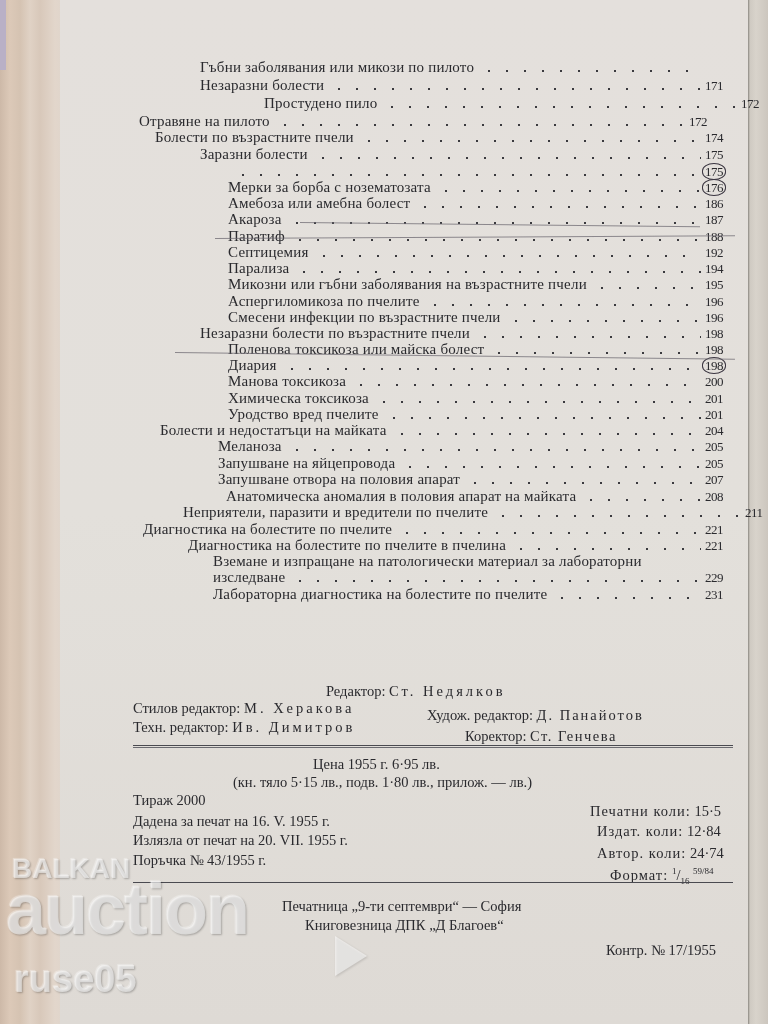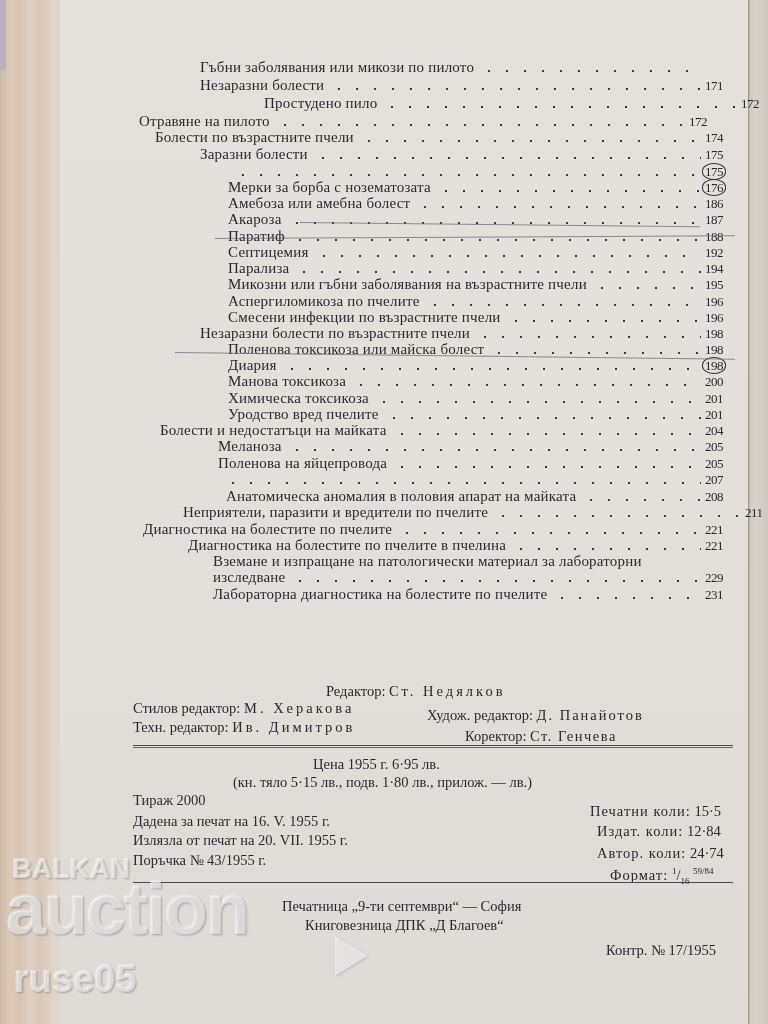"Поленова на яйцепровода" span.toc-title { text: Поленова -> Запушване }
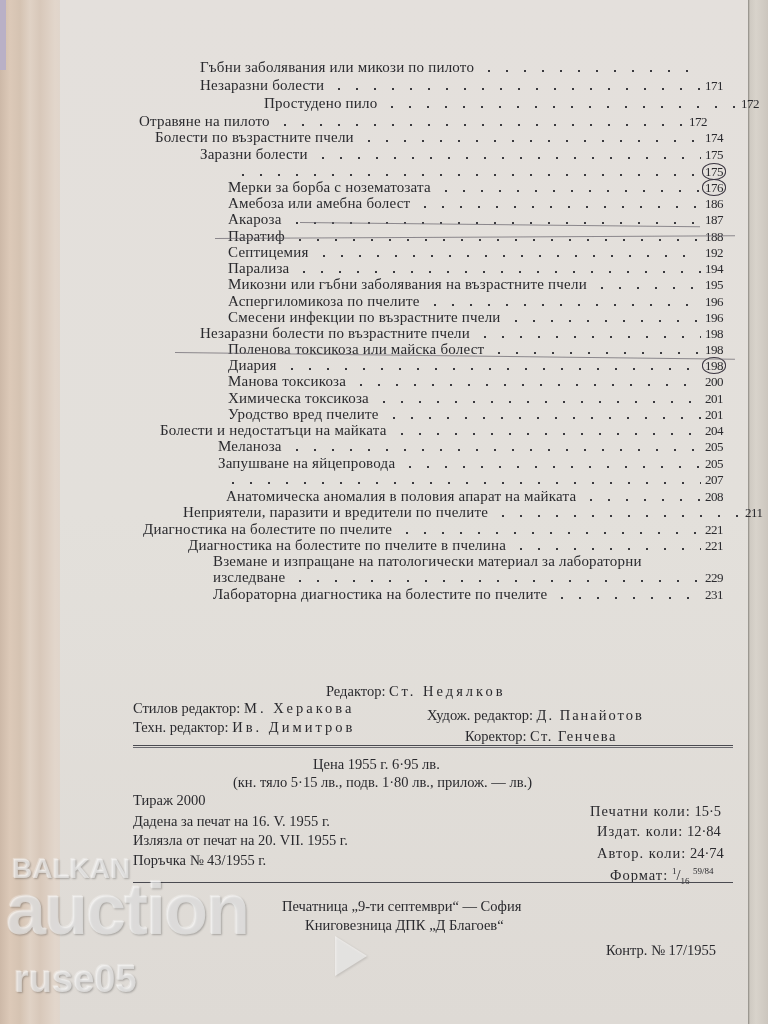"Запушване отвора на половия апарат" span.toc-title { html: none -> <span>Запушване отвора на половия апарат</span> }
